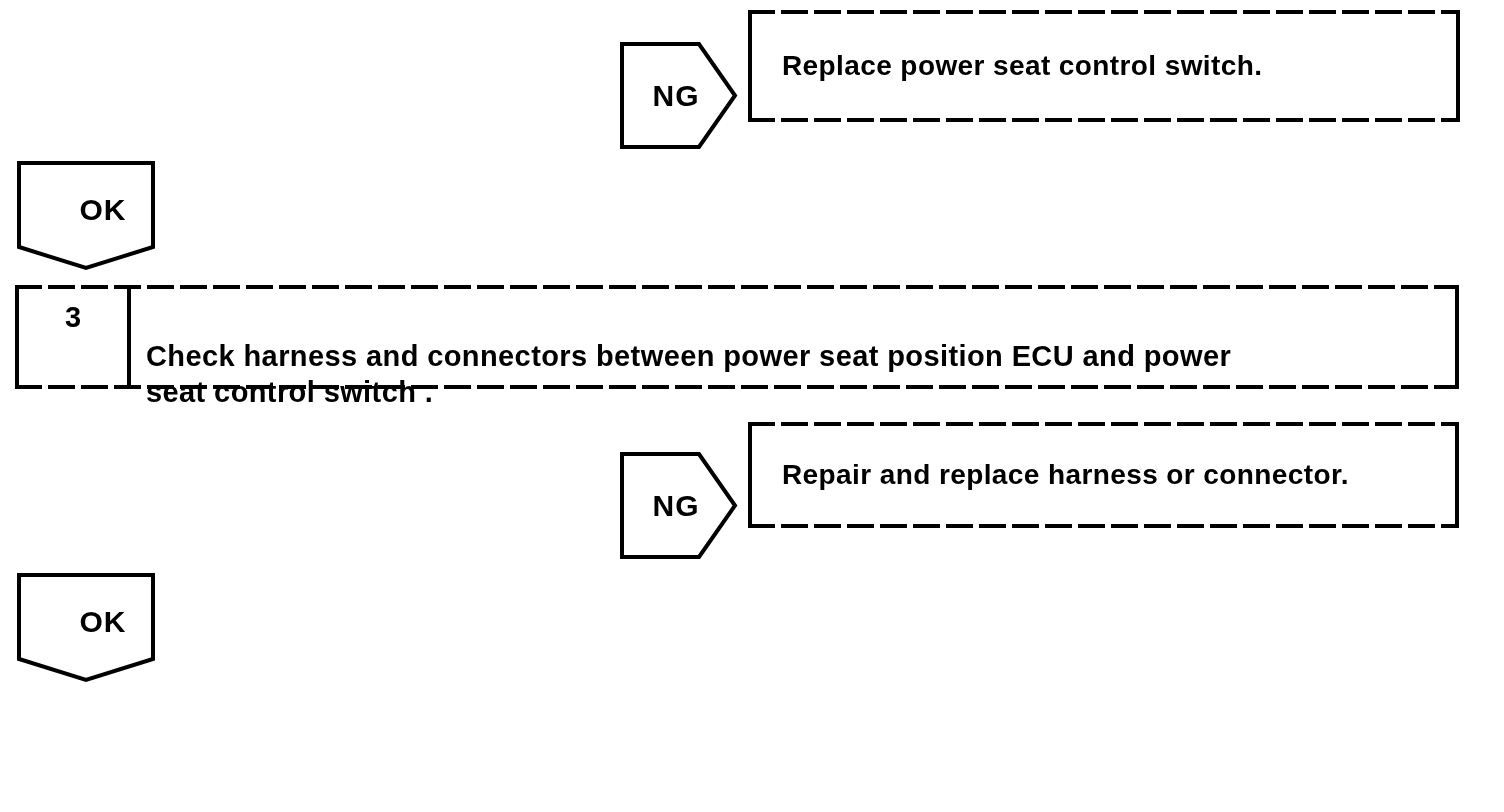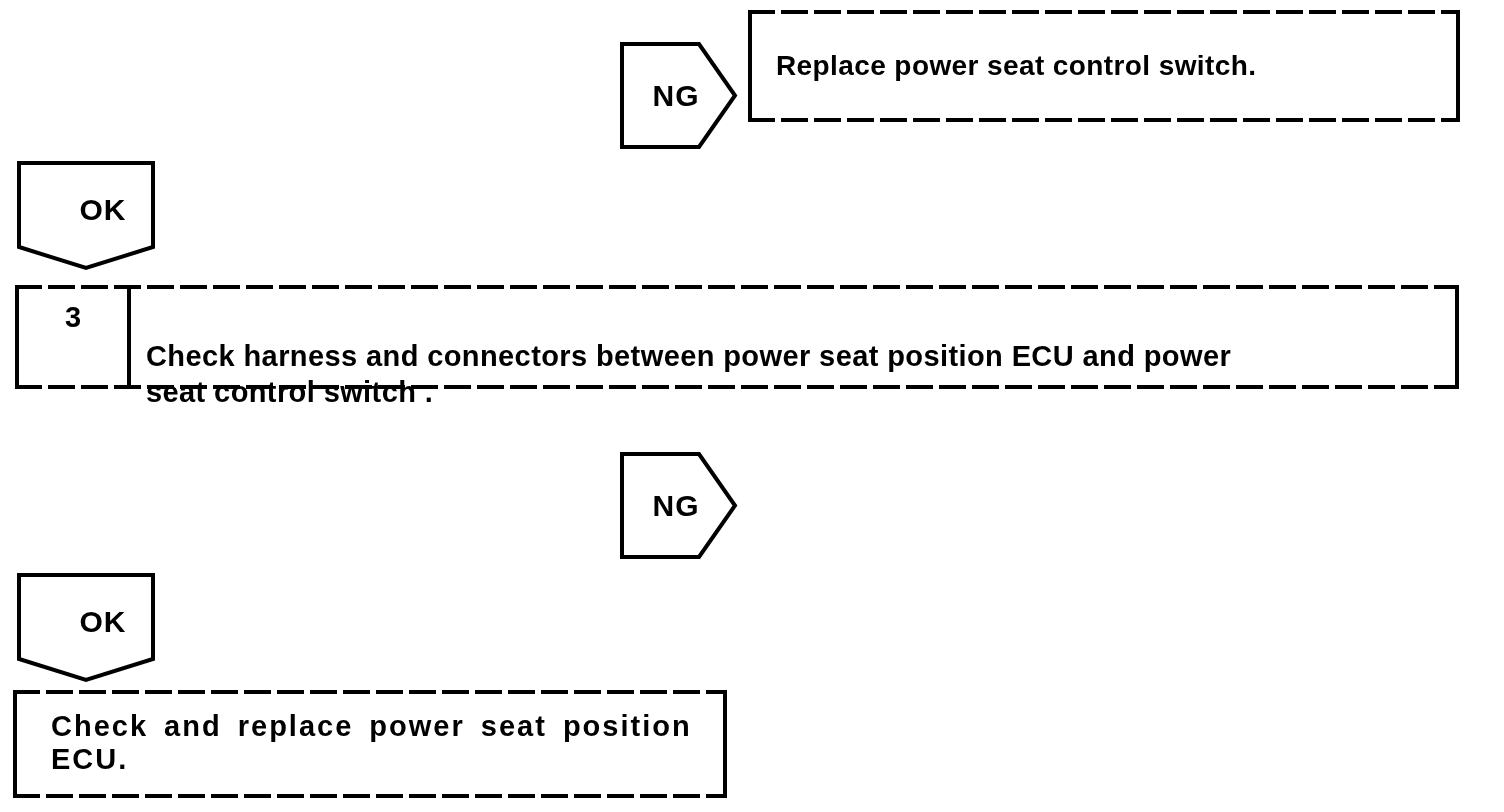"Replace power seat control switch." .action-text { padding-left: 24px -> 30px }
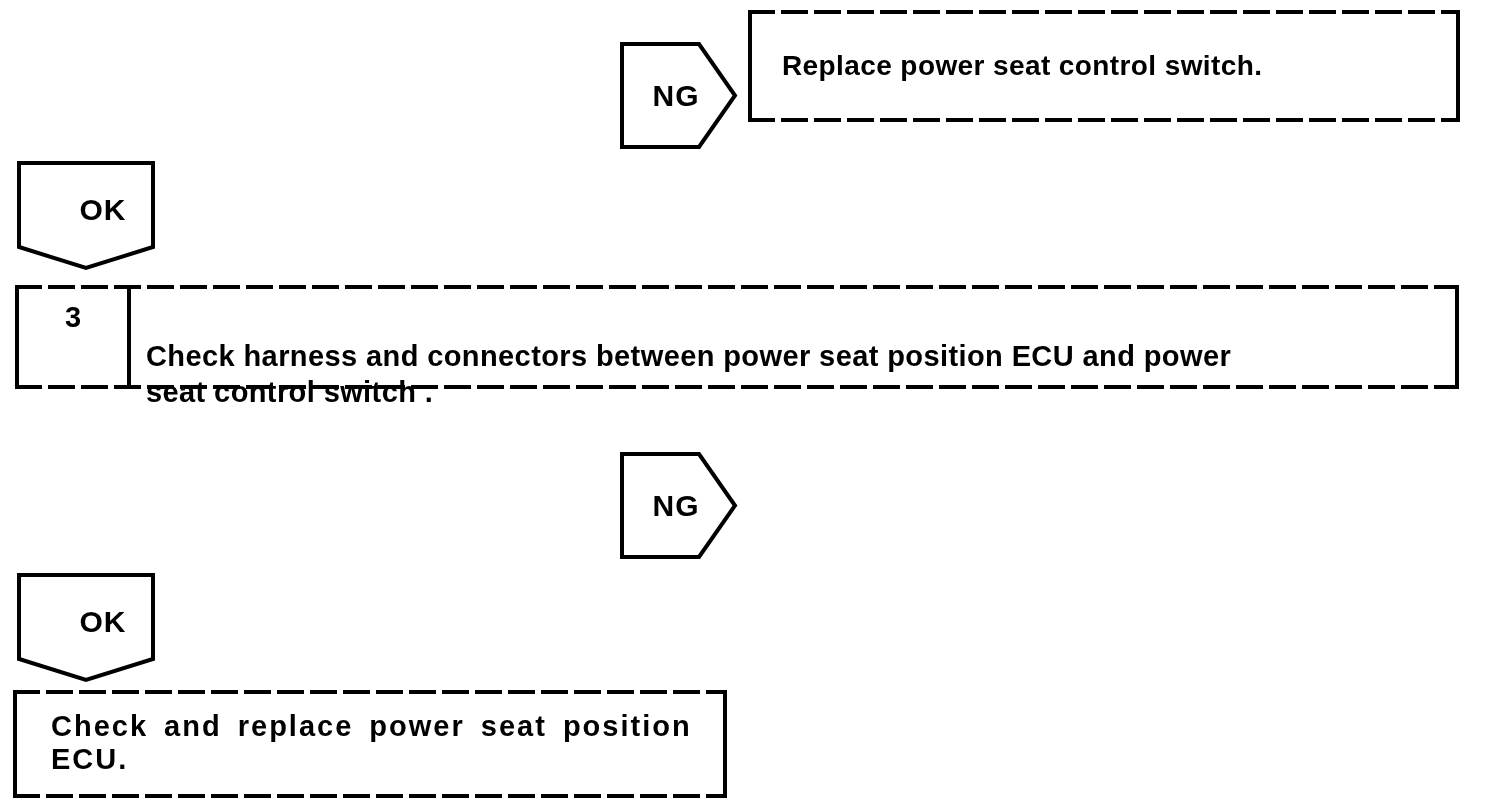"Repair and replace harness or" div.rect-box { html: none -> <div> <span>Repair and replace harness or connector.</span> </div> }
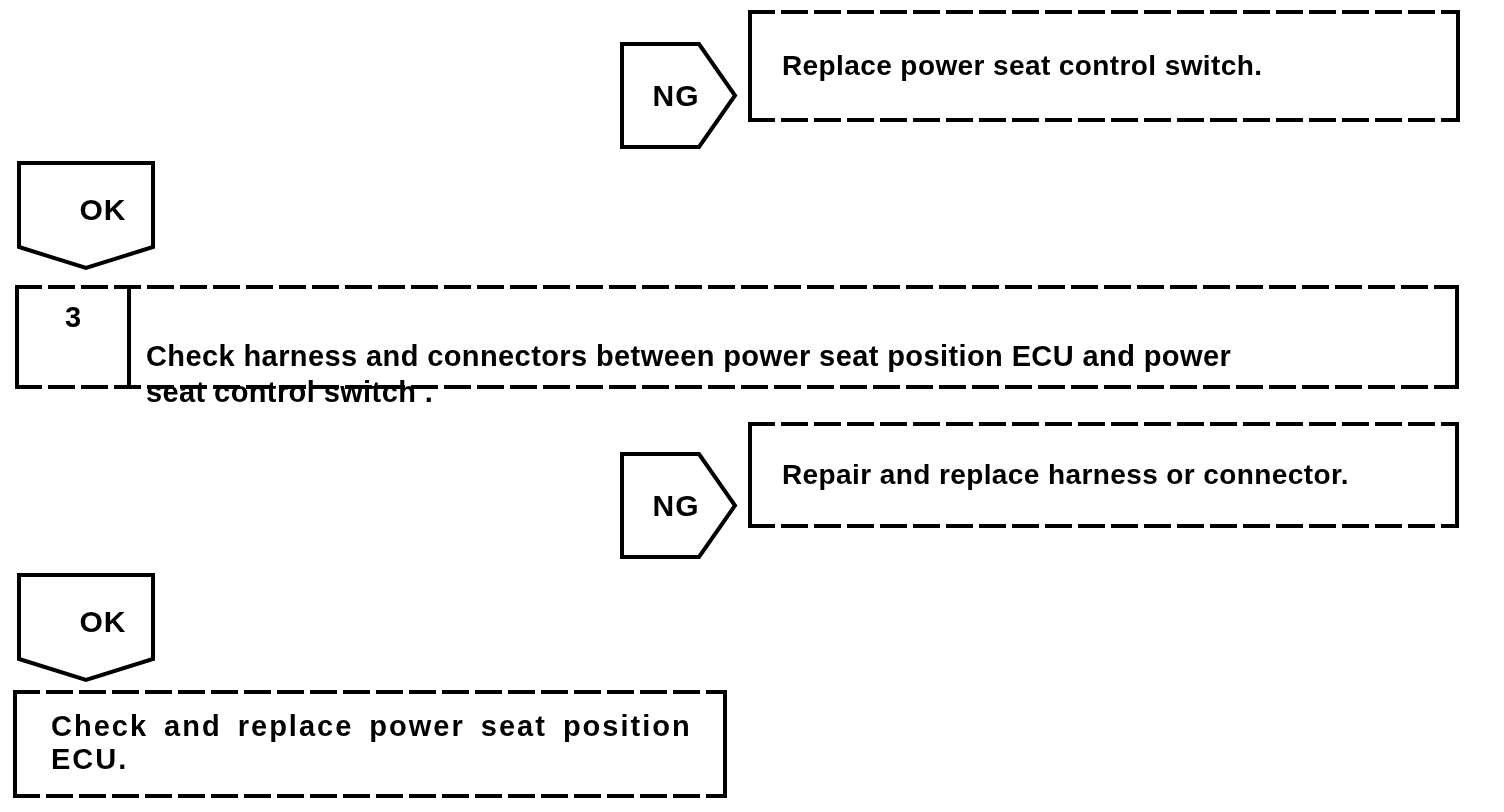"Check and replace power seat" div.rect-box { html: <div> <span>Check and replace power seat position ECU.</span> </div> -> none }
